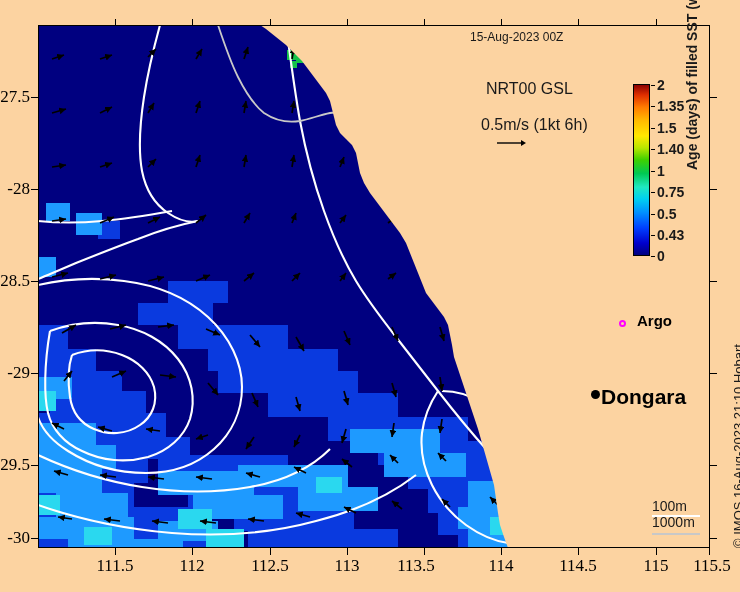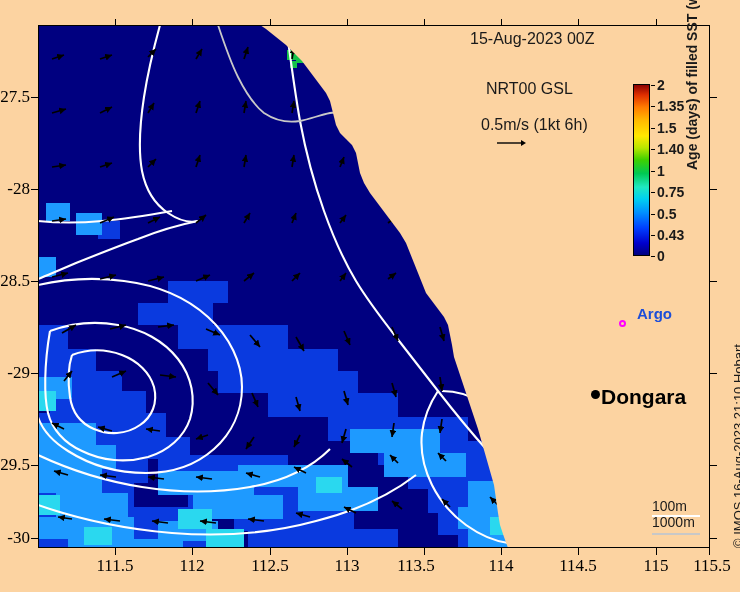"15-Aug-2023 00Z" #title-date { font-size: 16px -> 12px }
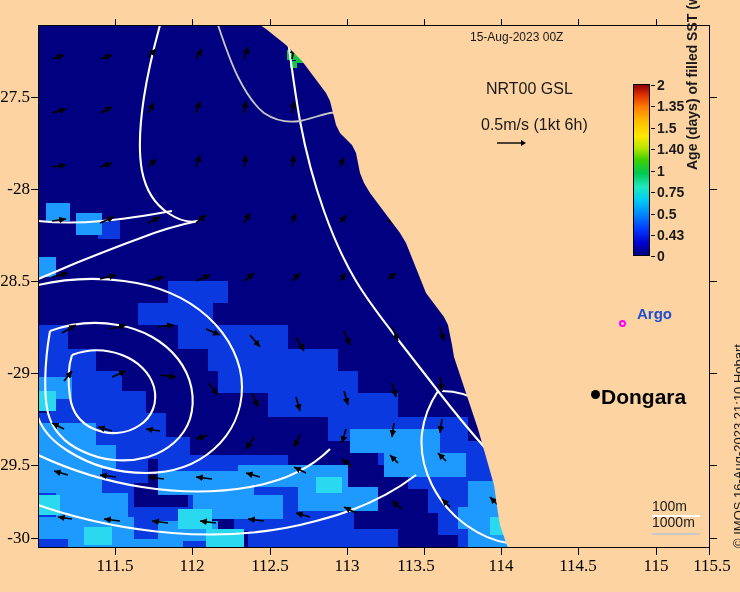"Argo" #argo-label { color: #1d4ed8 -> #000000; top: 305px -> 312px }
